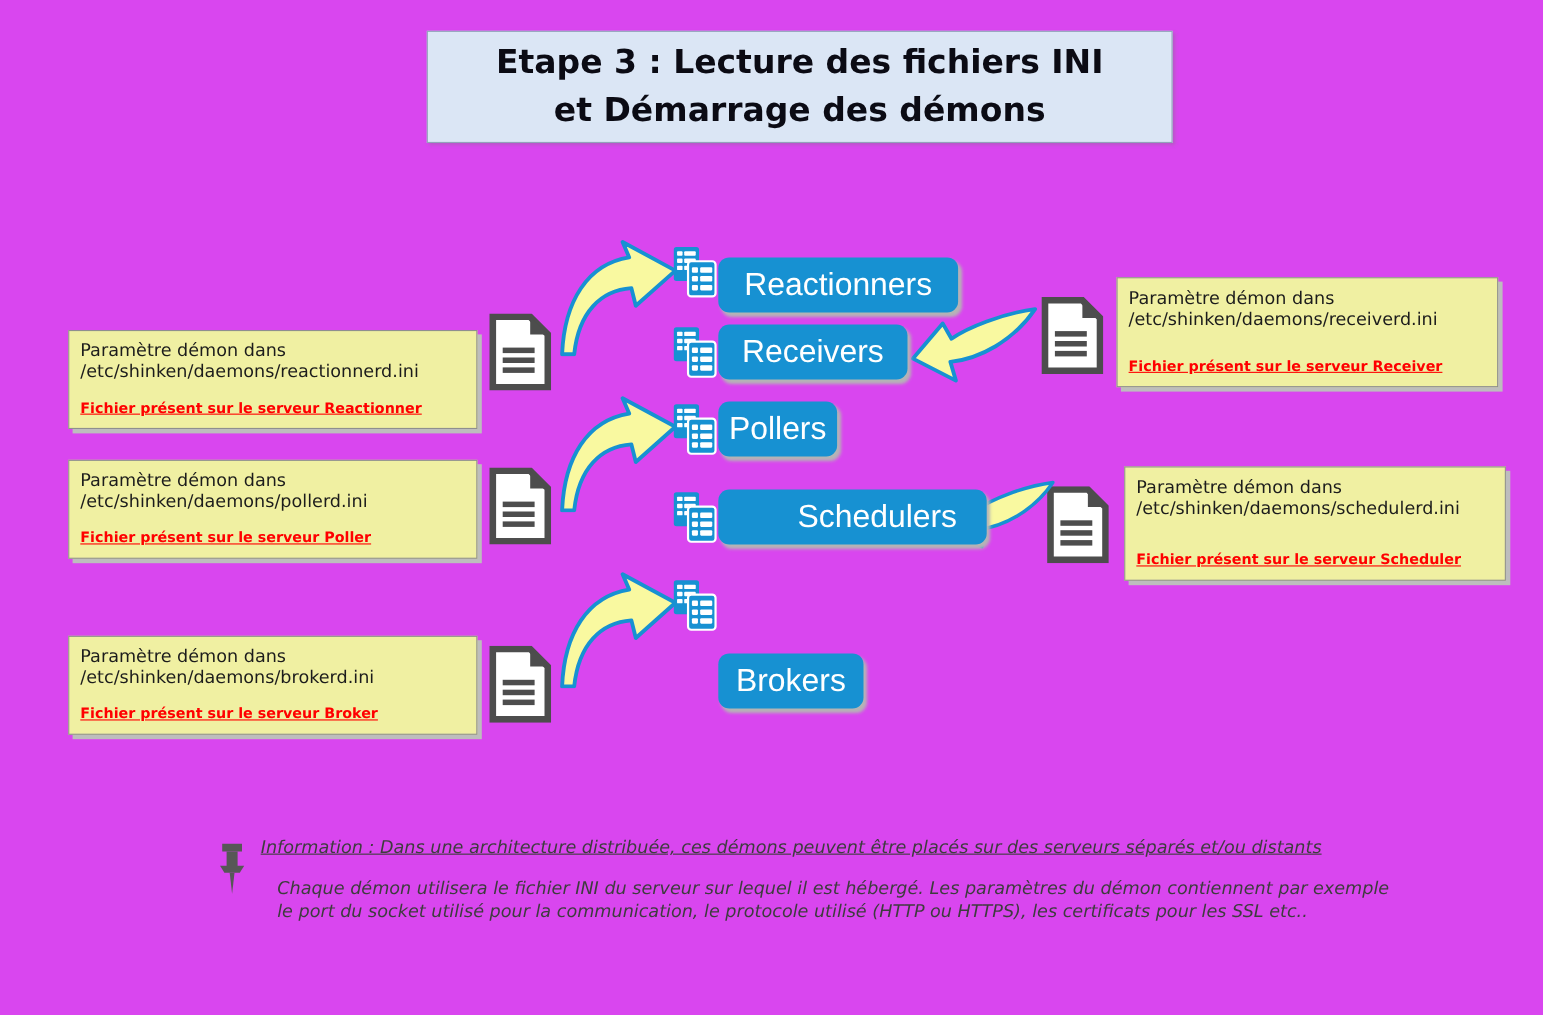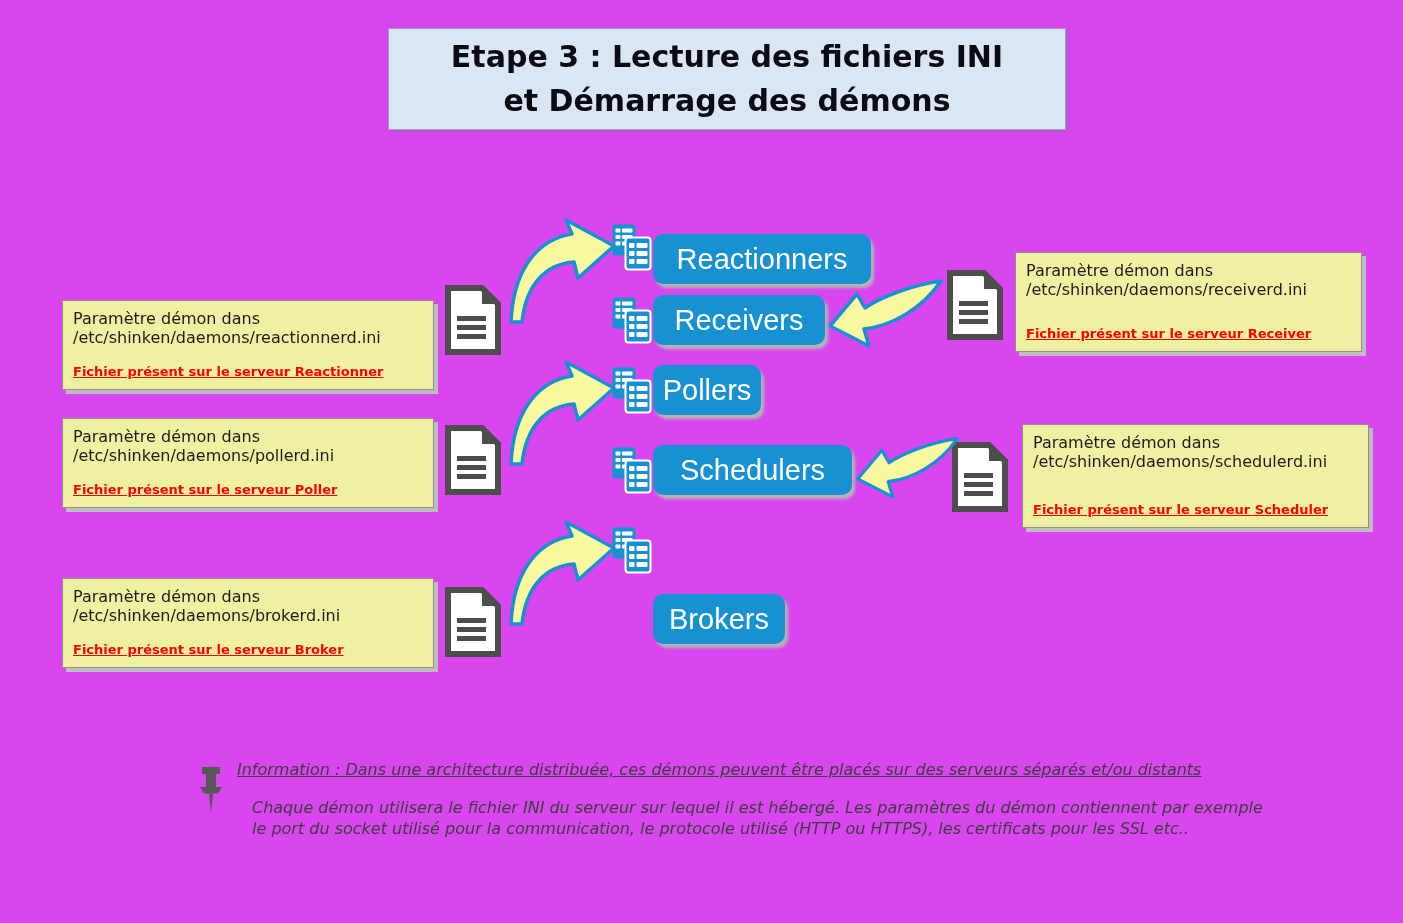"Schedulers" div.daemon-btn { padding-left: none -> 45px }
